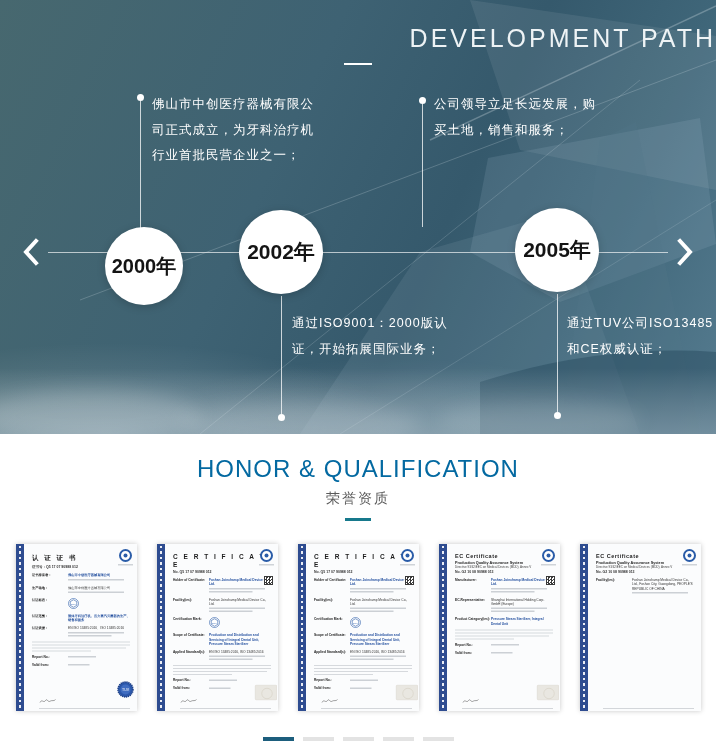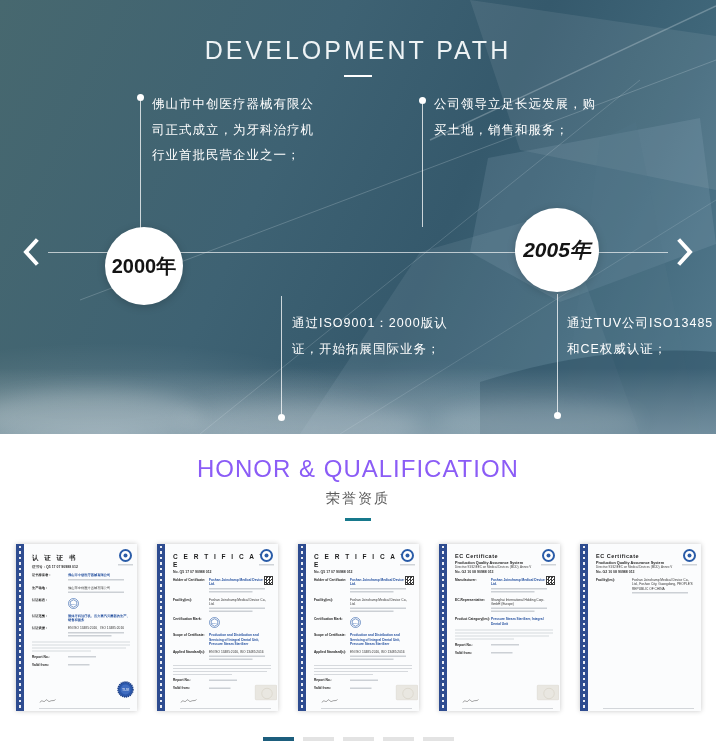"DEVELOPMENT PATH" .dev-header { padding-top: 36px -> 24px; text-align: center -> right }
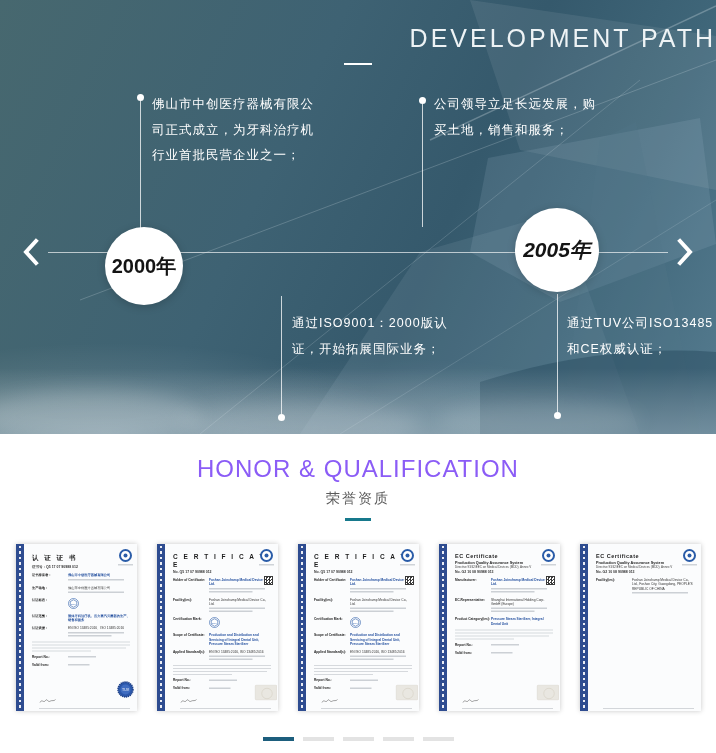"2002年" div.ms-circle { html: none -> <div> <span>2002年</span> </div> }
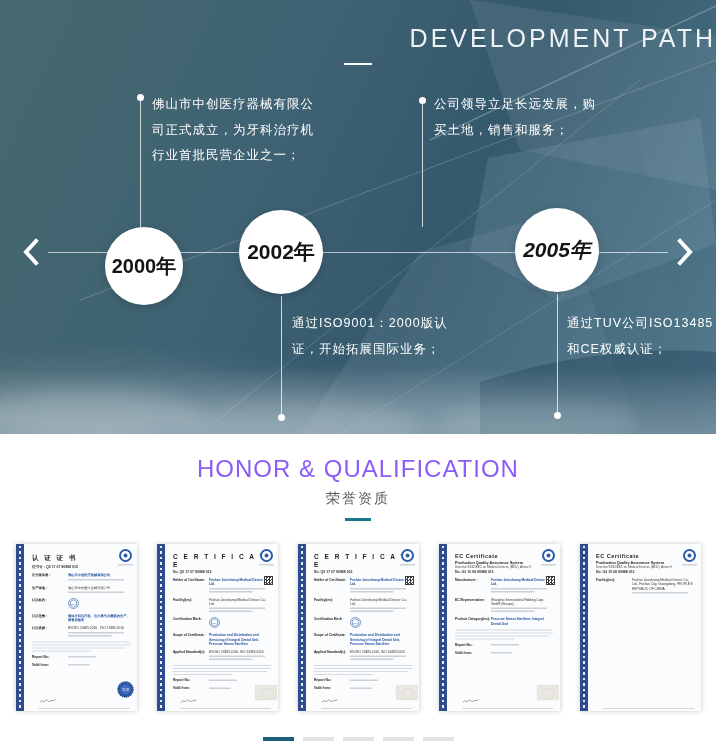"2005年" .c2005 { font-style: italic -> none }
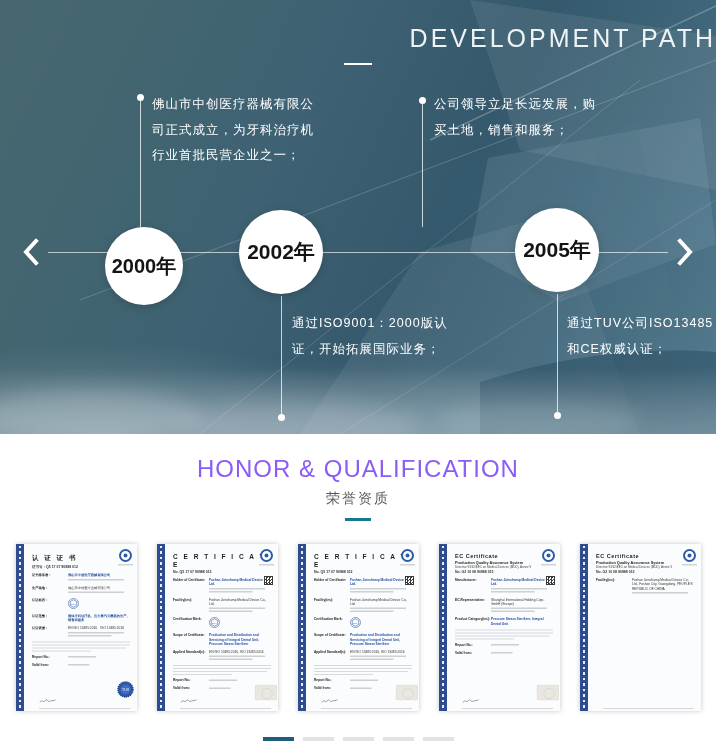"HONOR & QUALIFICATION" .honor-title { color: #8b5cf6 -> #0369a1 }
